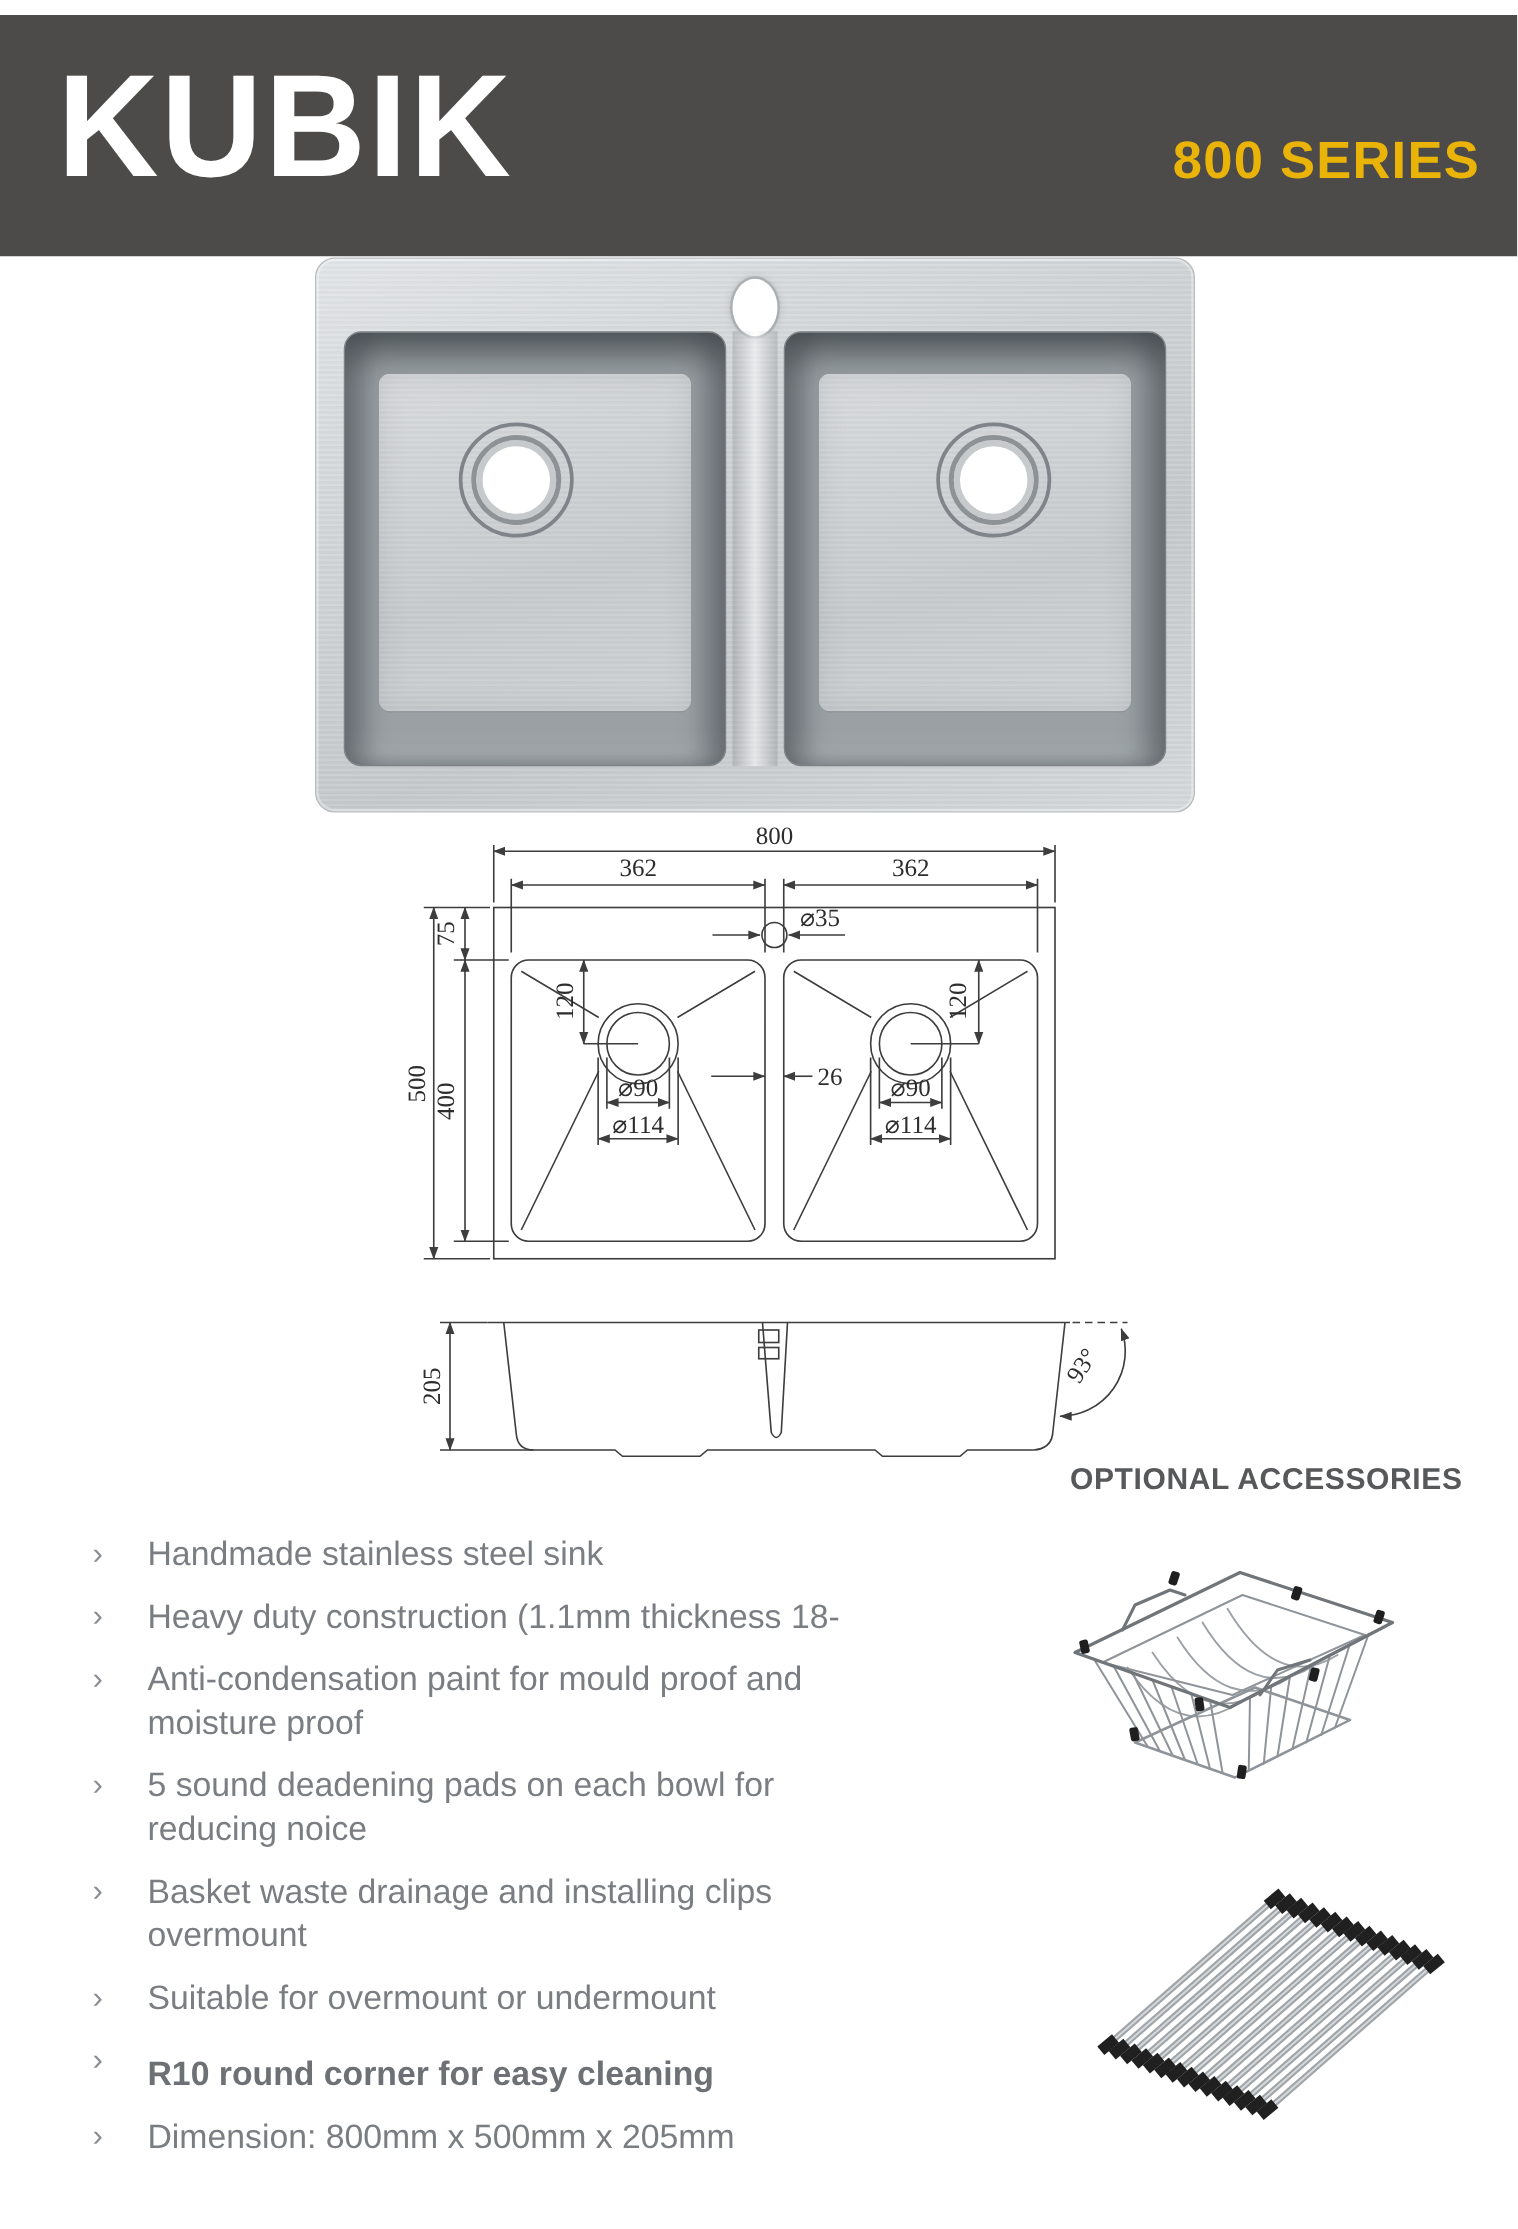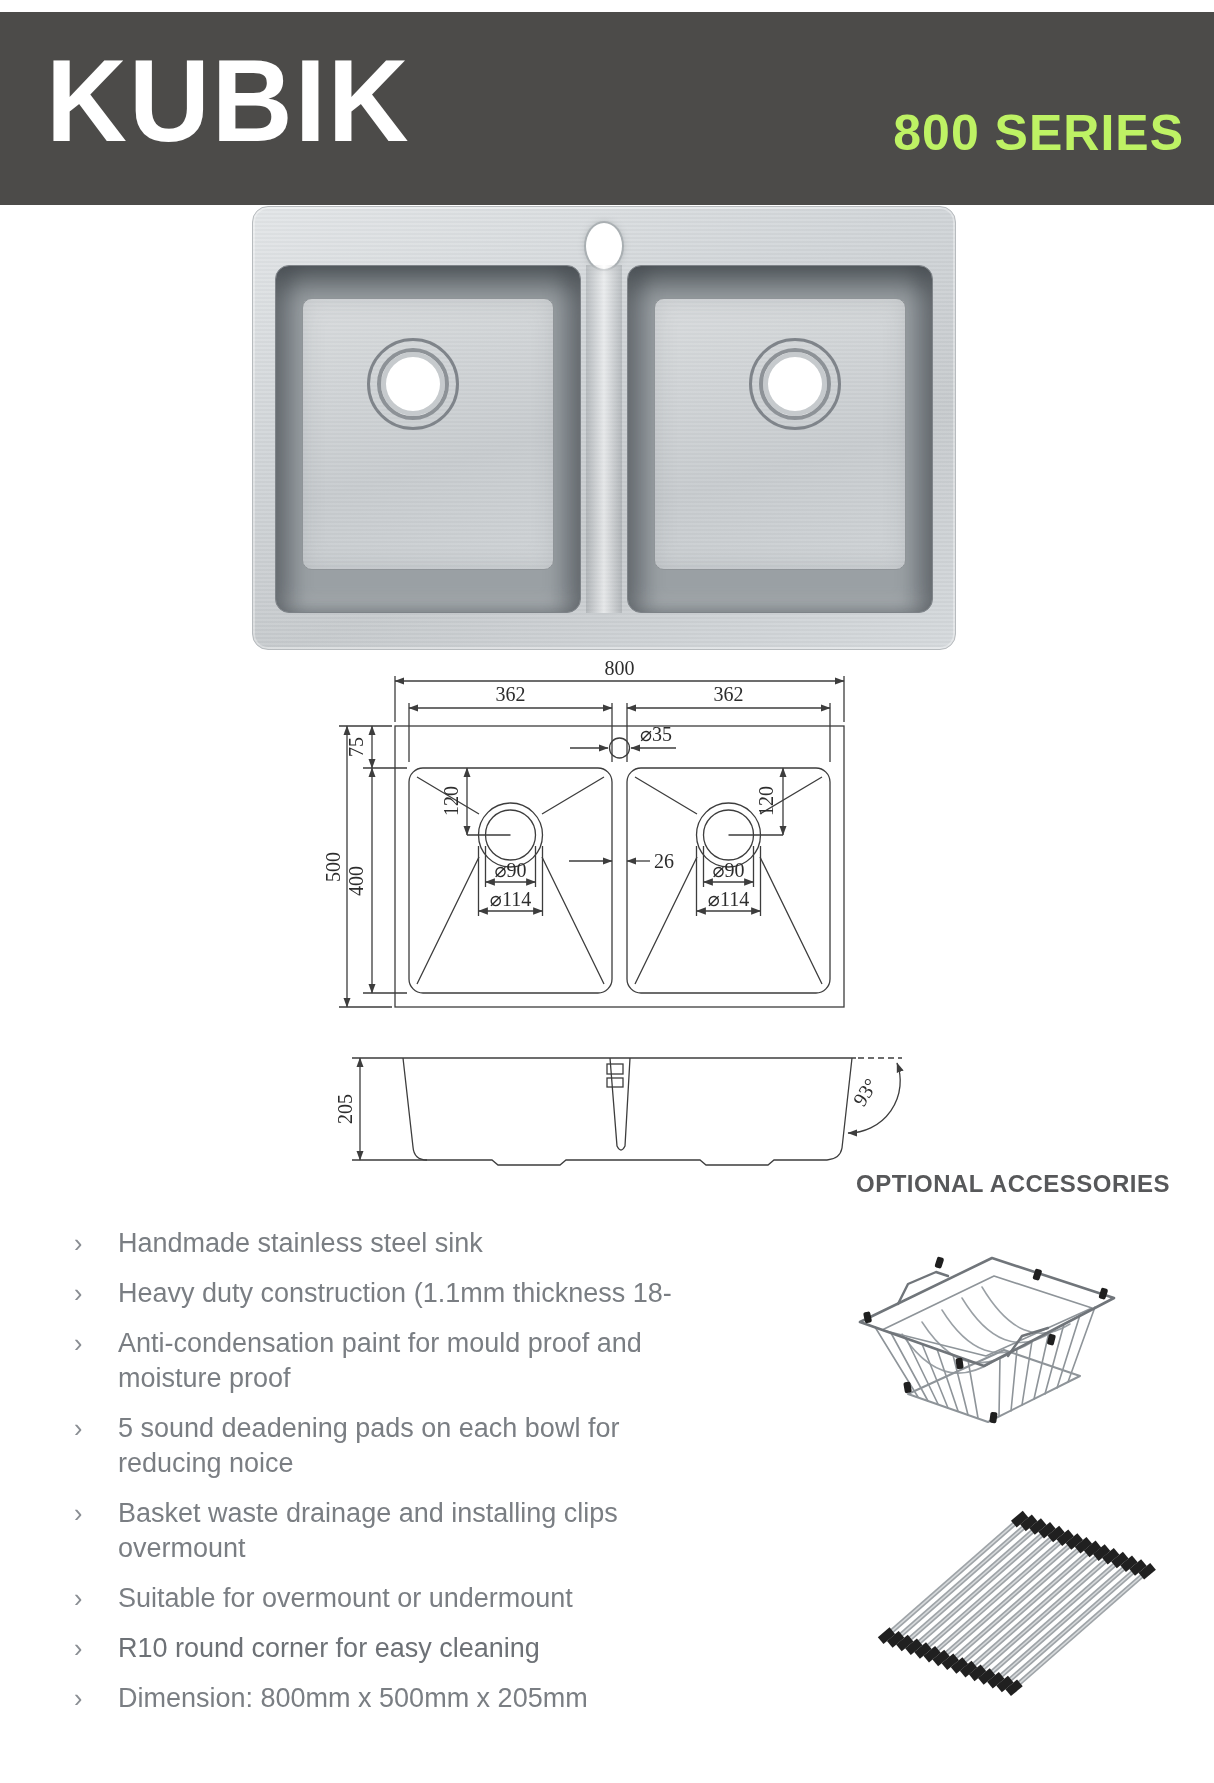"800 SERIES" .series { color: #bef264 -> #eab308; font-size: 50px -> 42px }
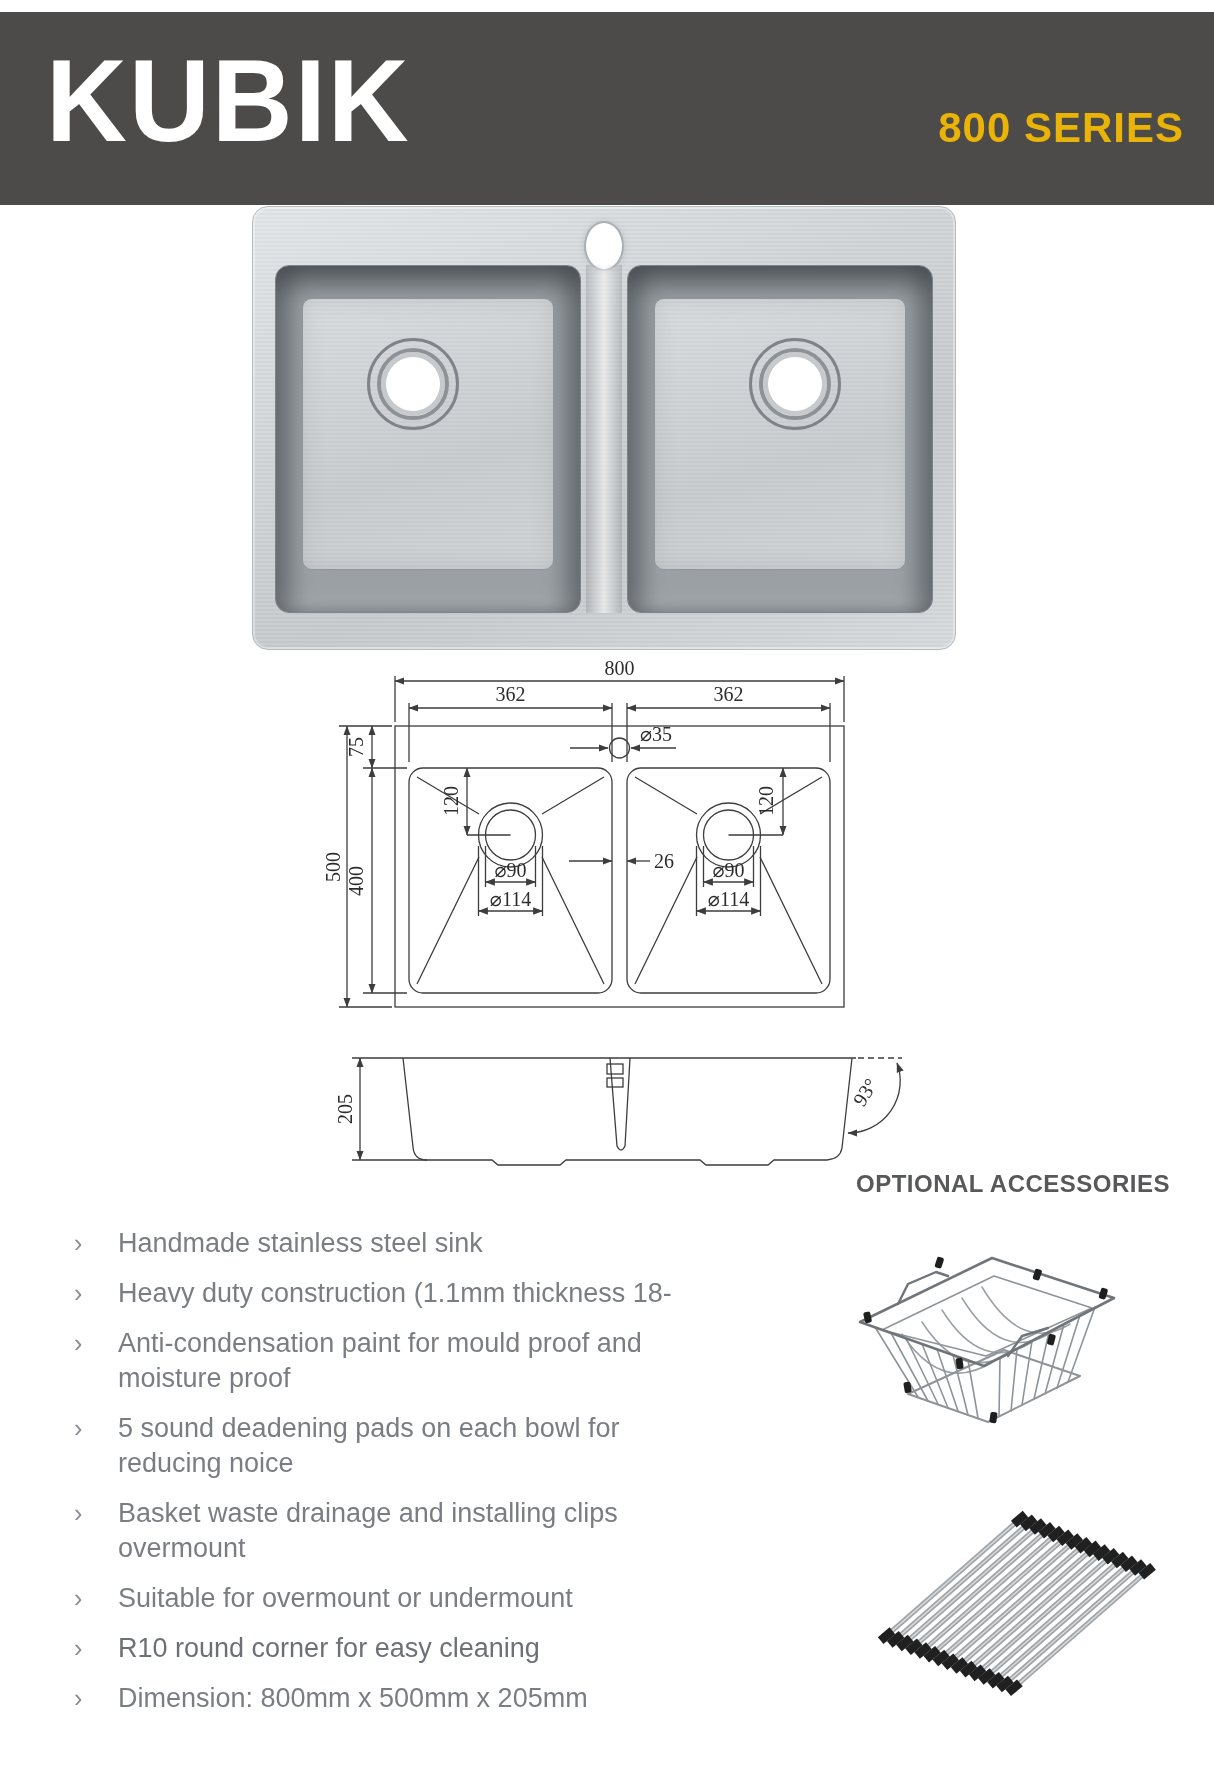"R10 round corner for easy" .feature.bold .lines { font-weight: normal -> bold; margin-top: none -> 11px }
